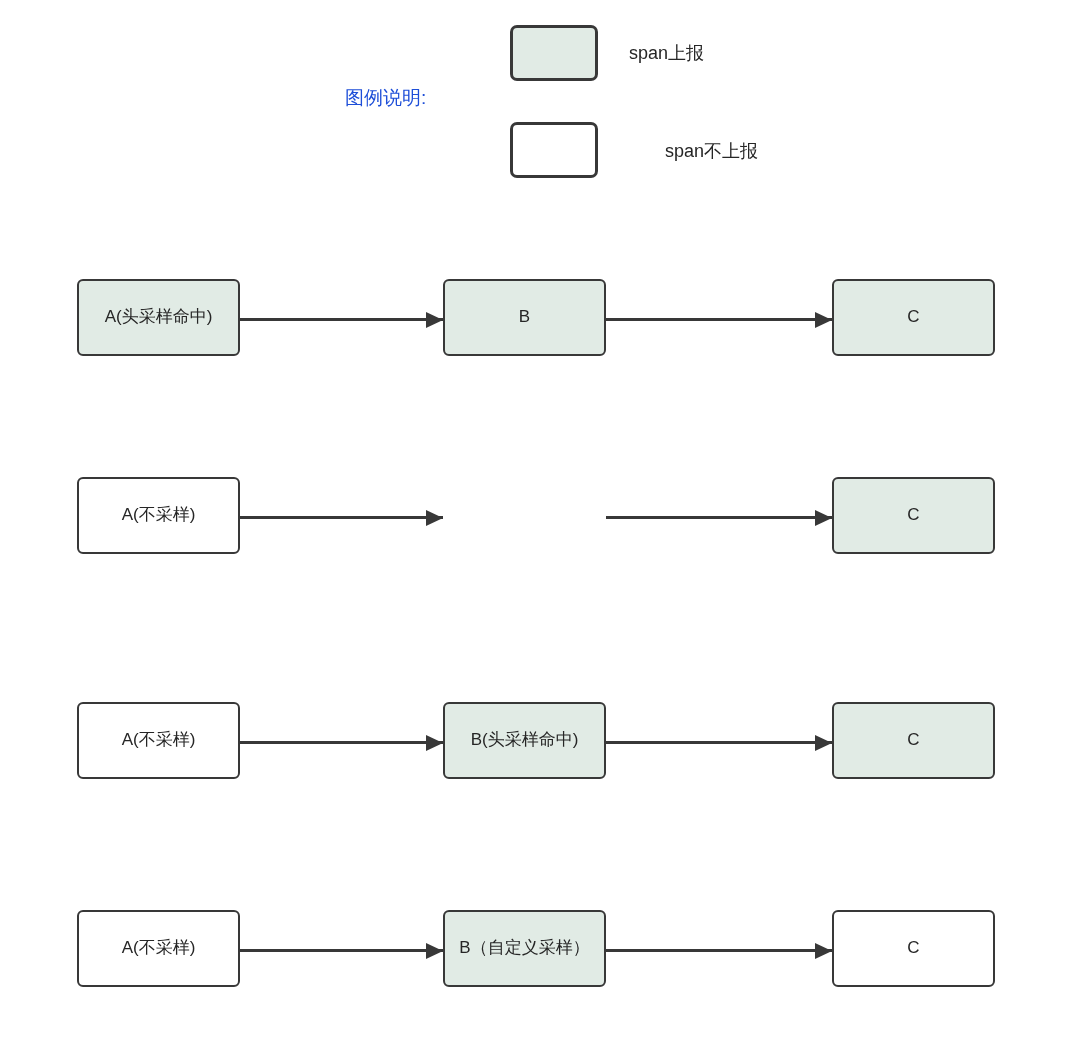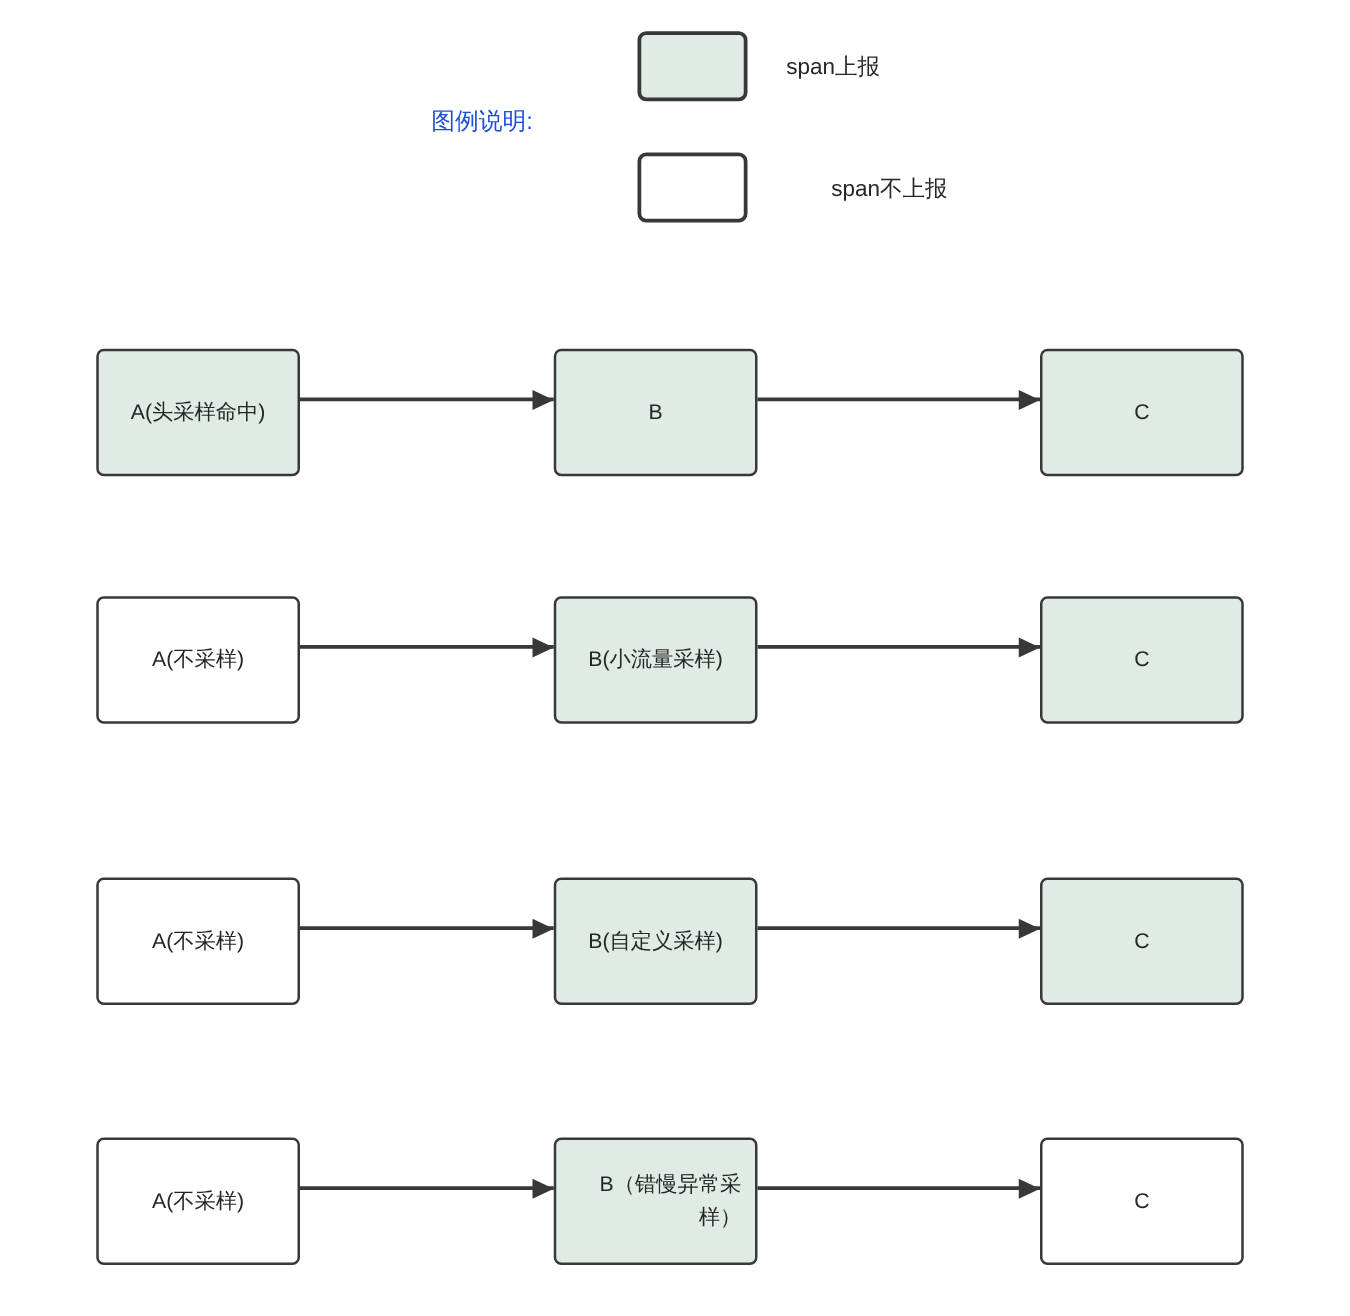"A(头采样命中)" .node { height: 102px -> 77px; text-align: right -> center }
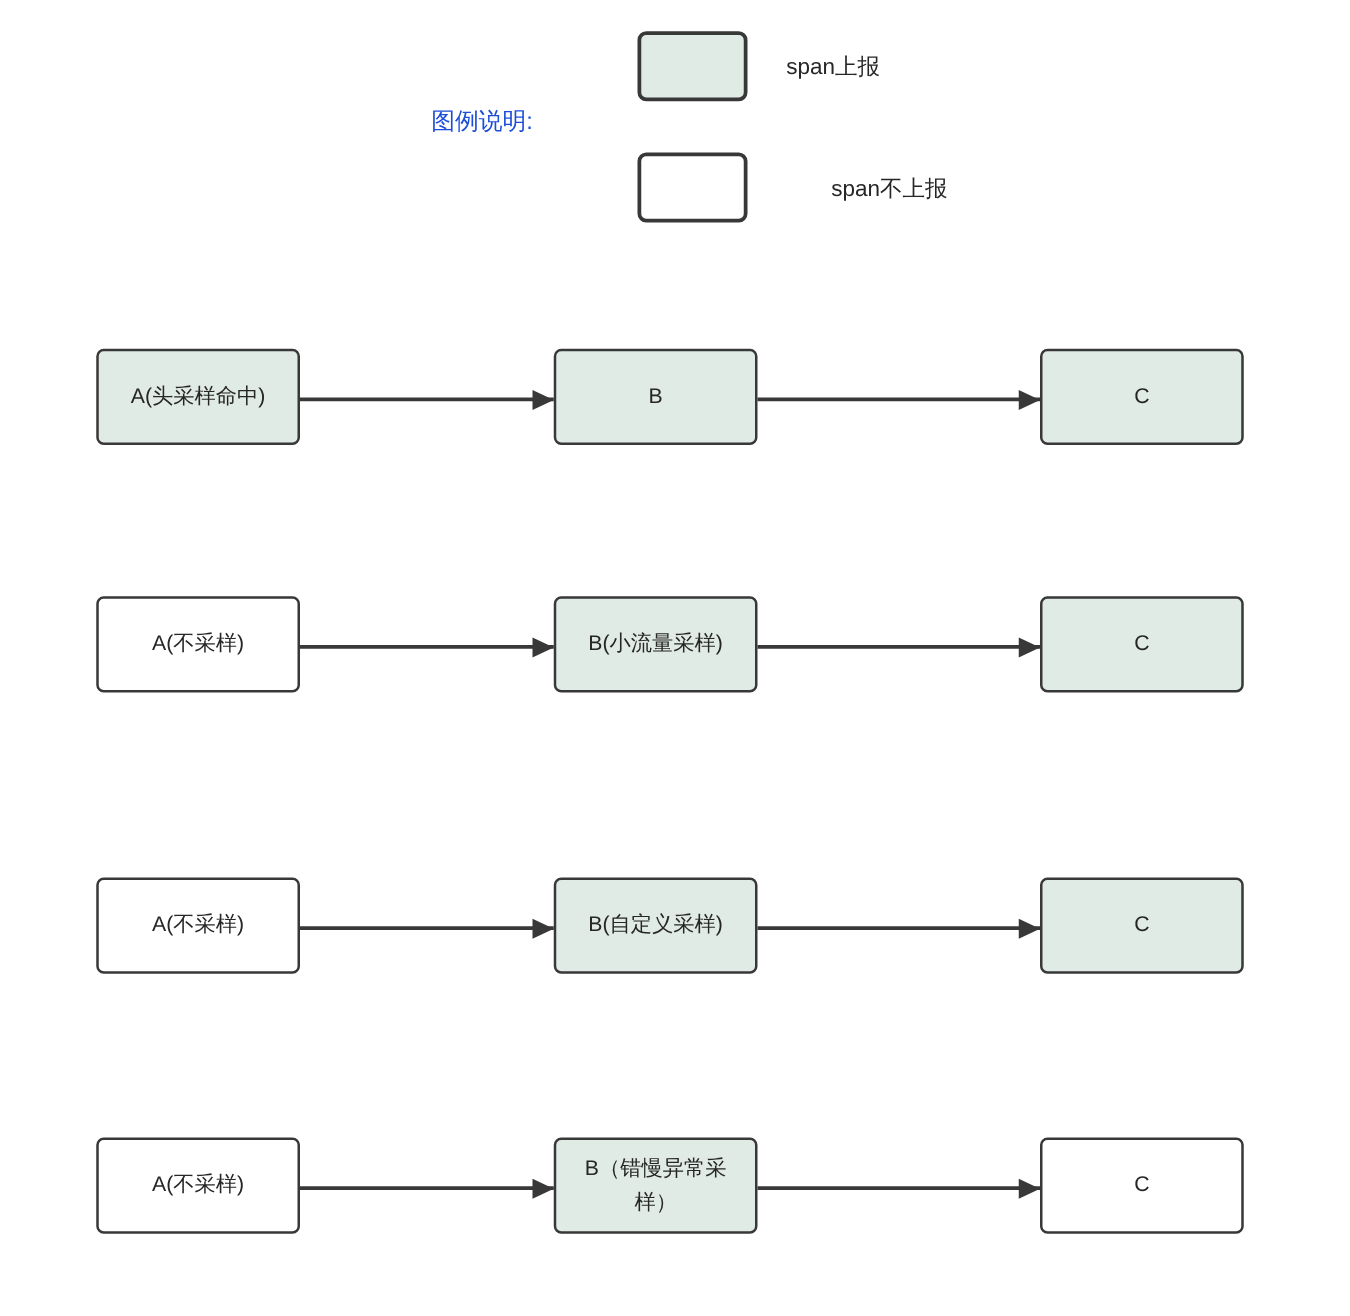"B(小流量采样)" div.node { html: <div>B(小流量采样)</div> -> none }
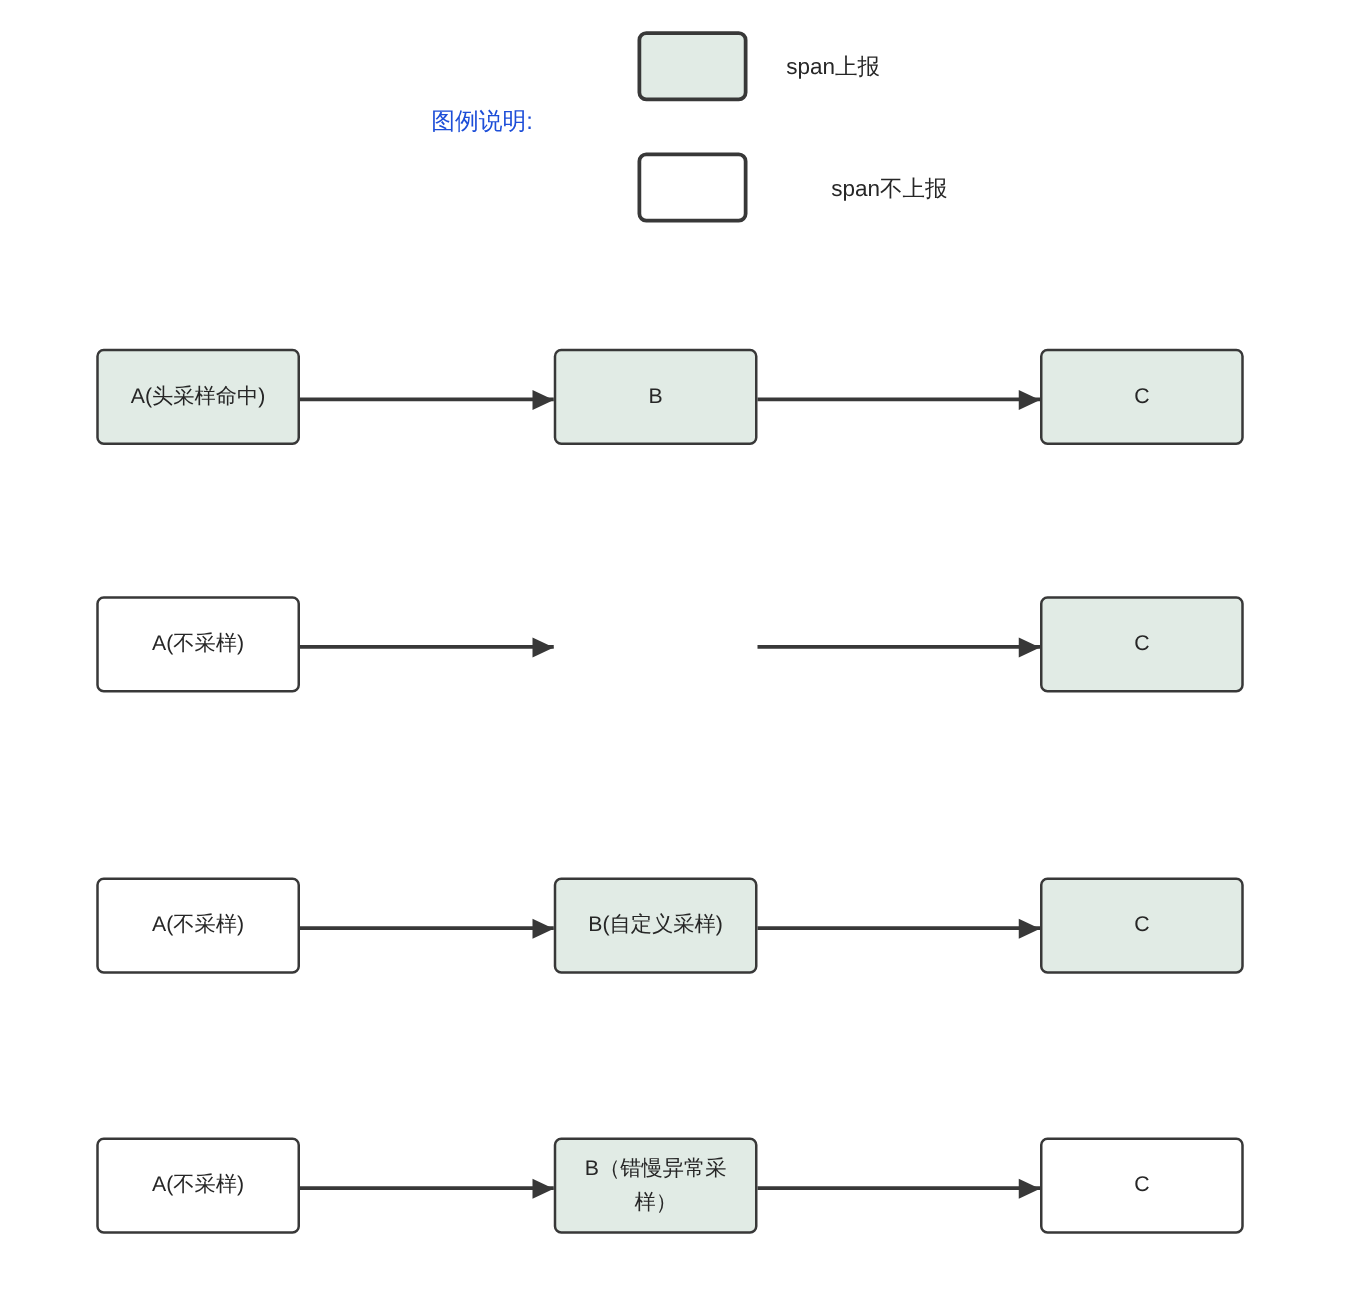"B(自定义采样)" div.node { text: 自定义采样 -> 头采样命中 }
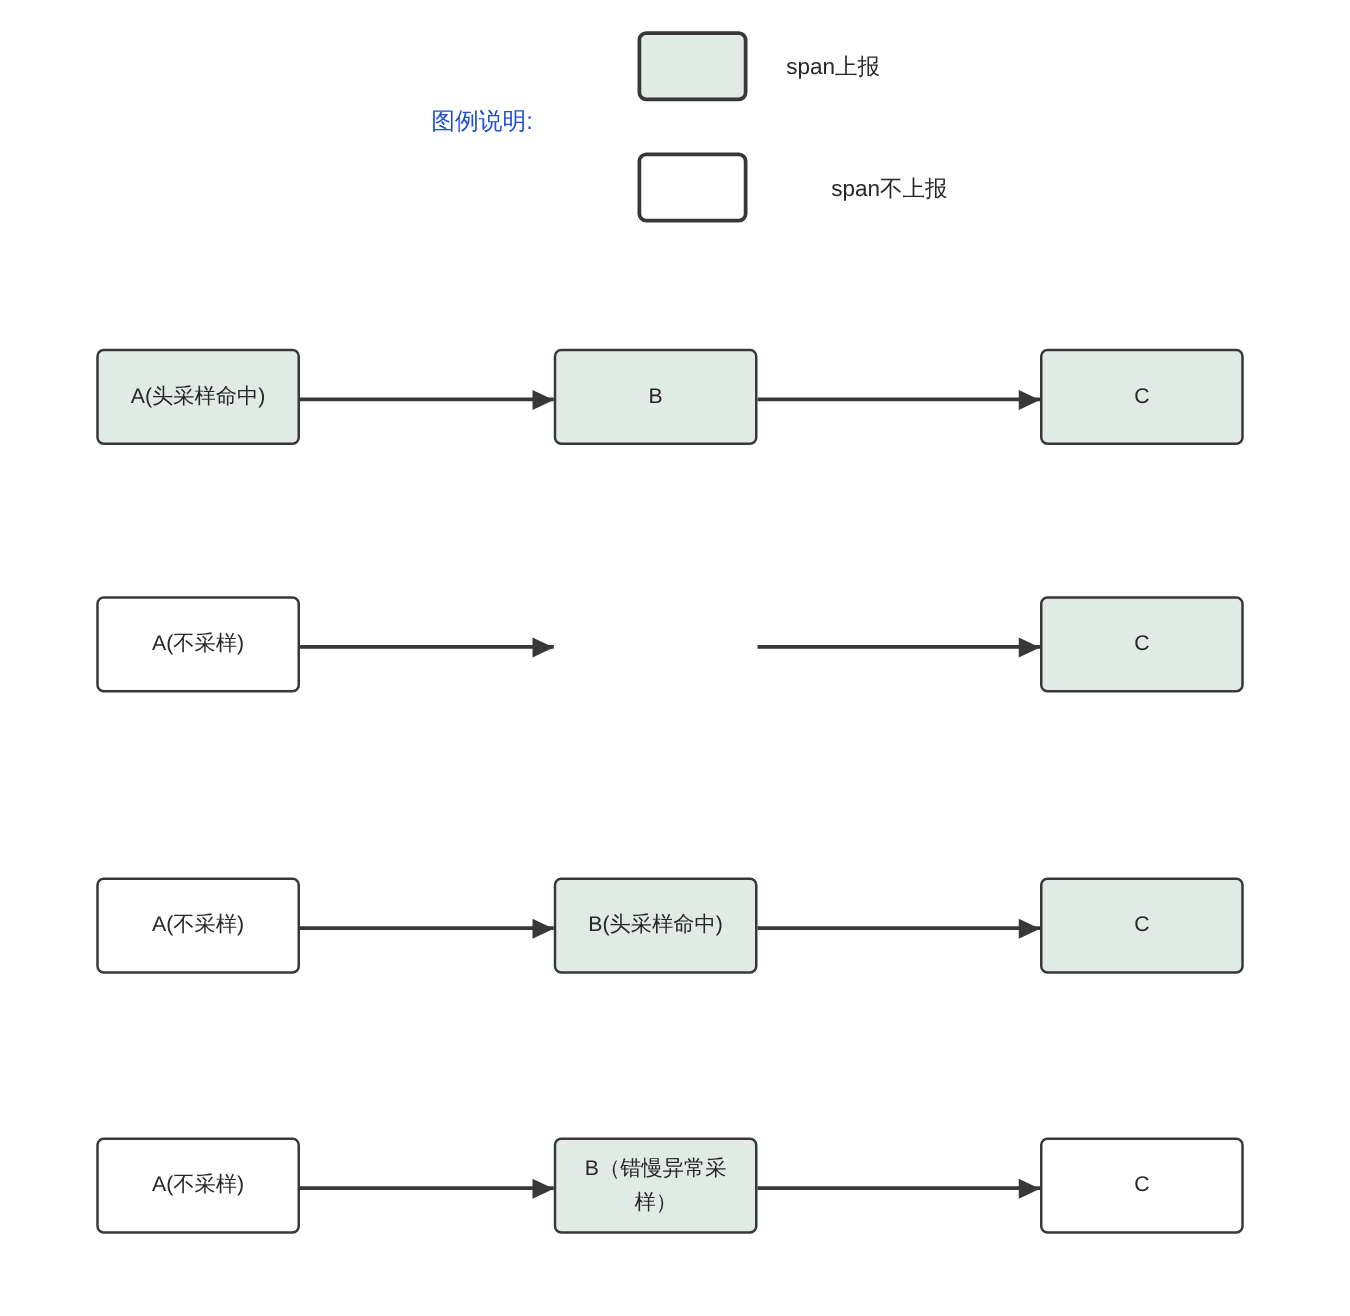"B（错慢异常采样）" div.node { text: 错慢异常 -> 自定义 }
